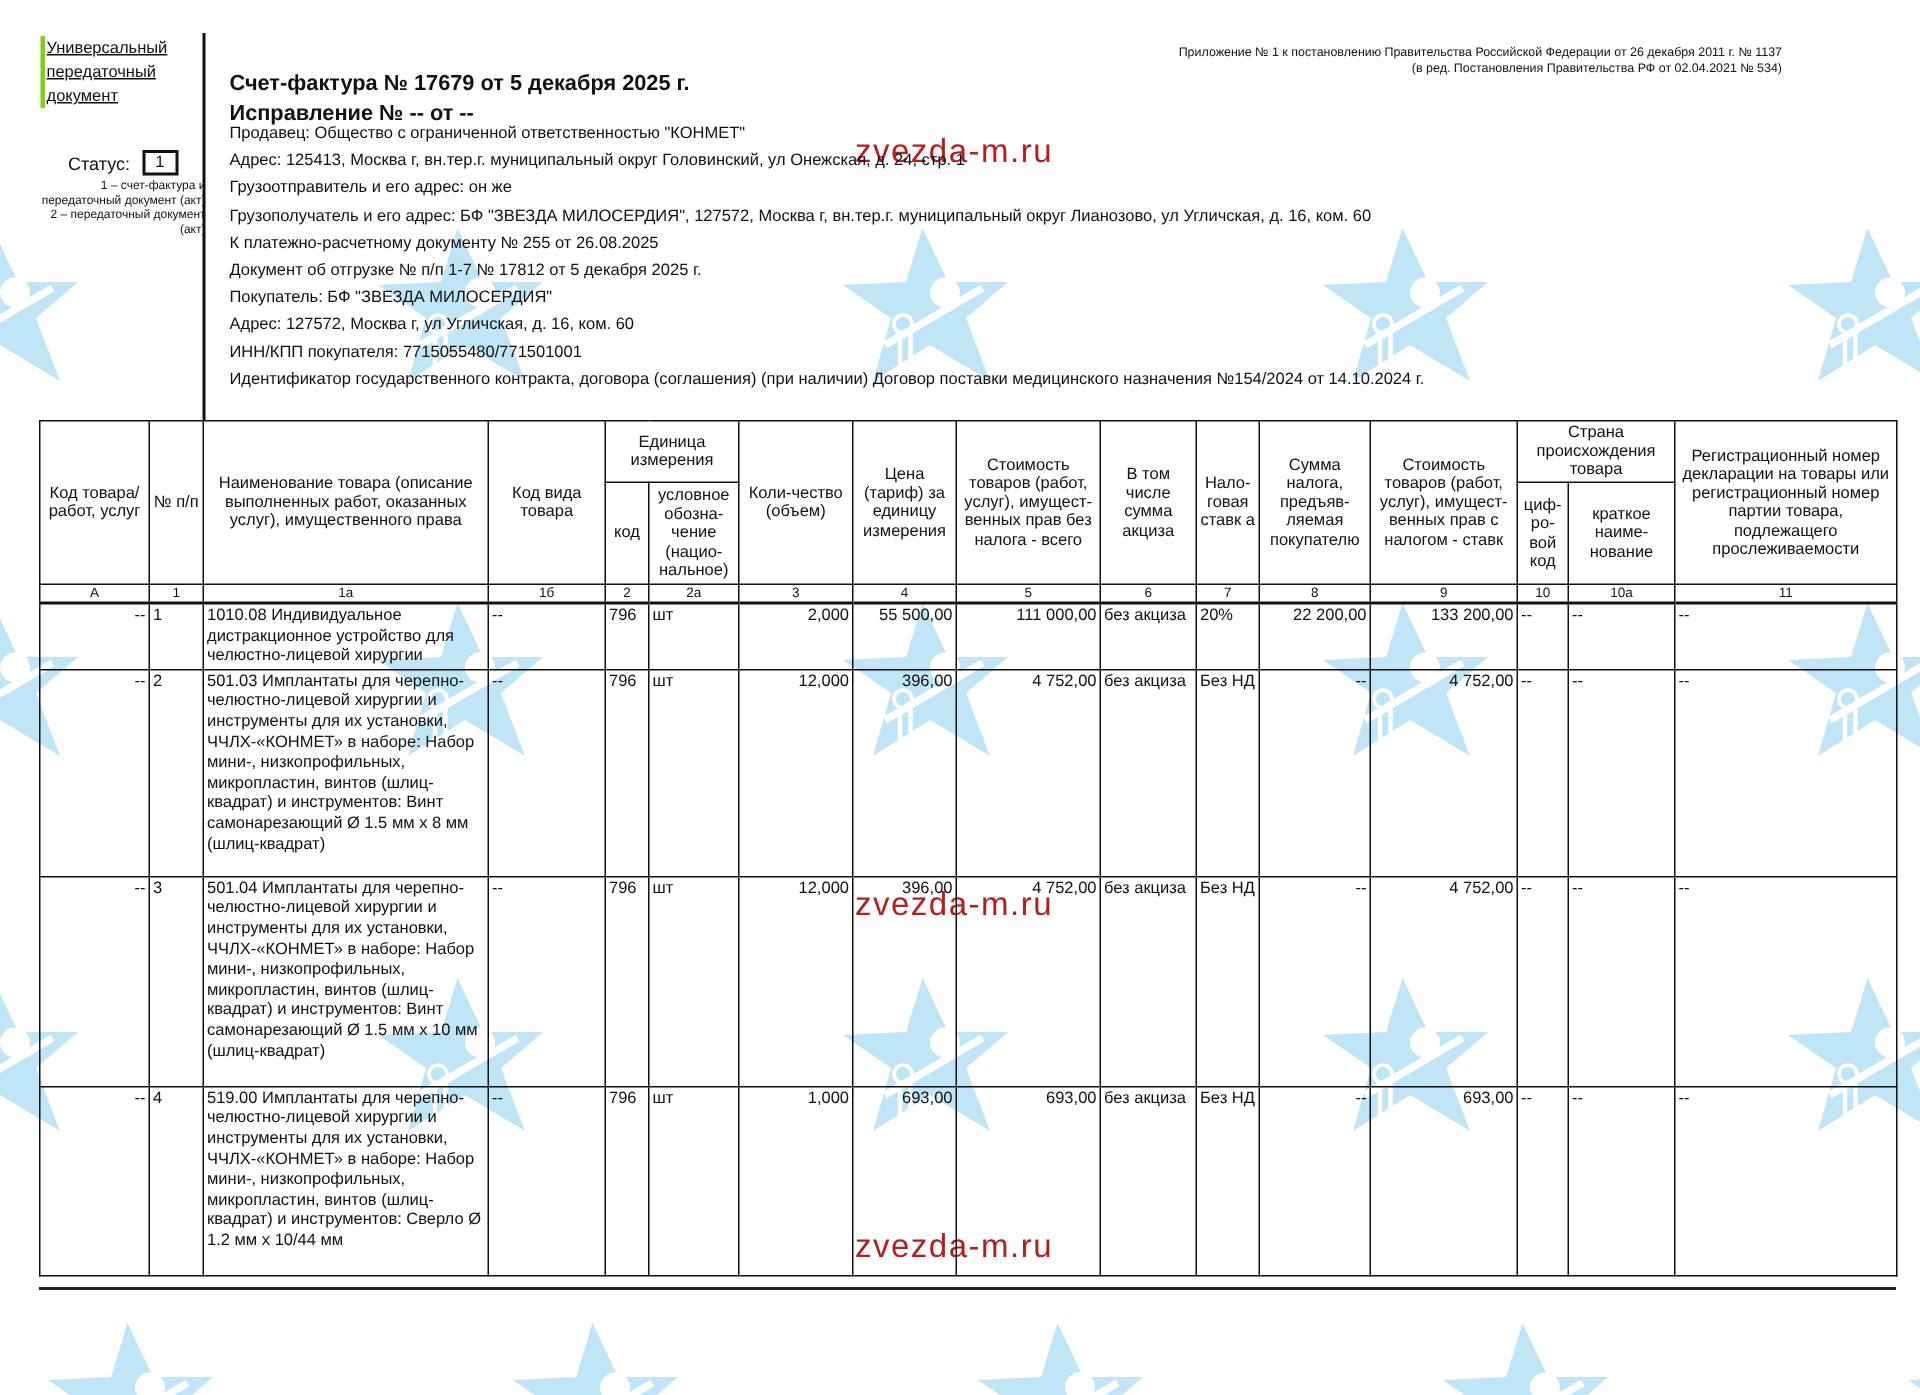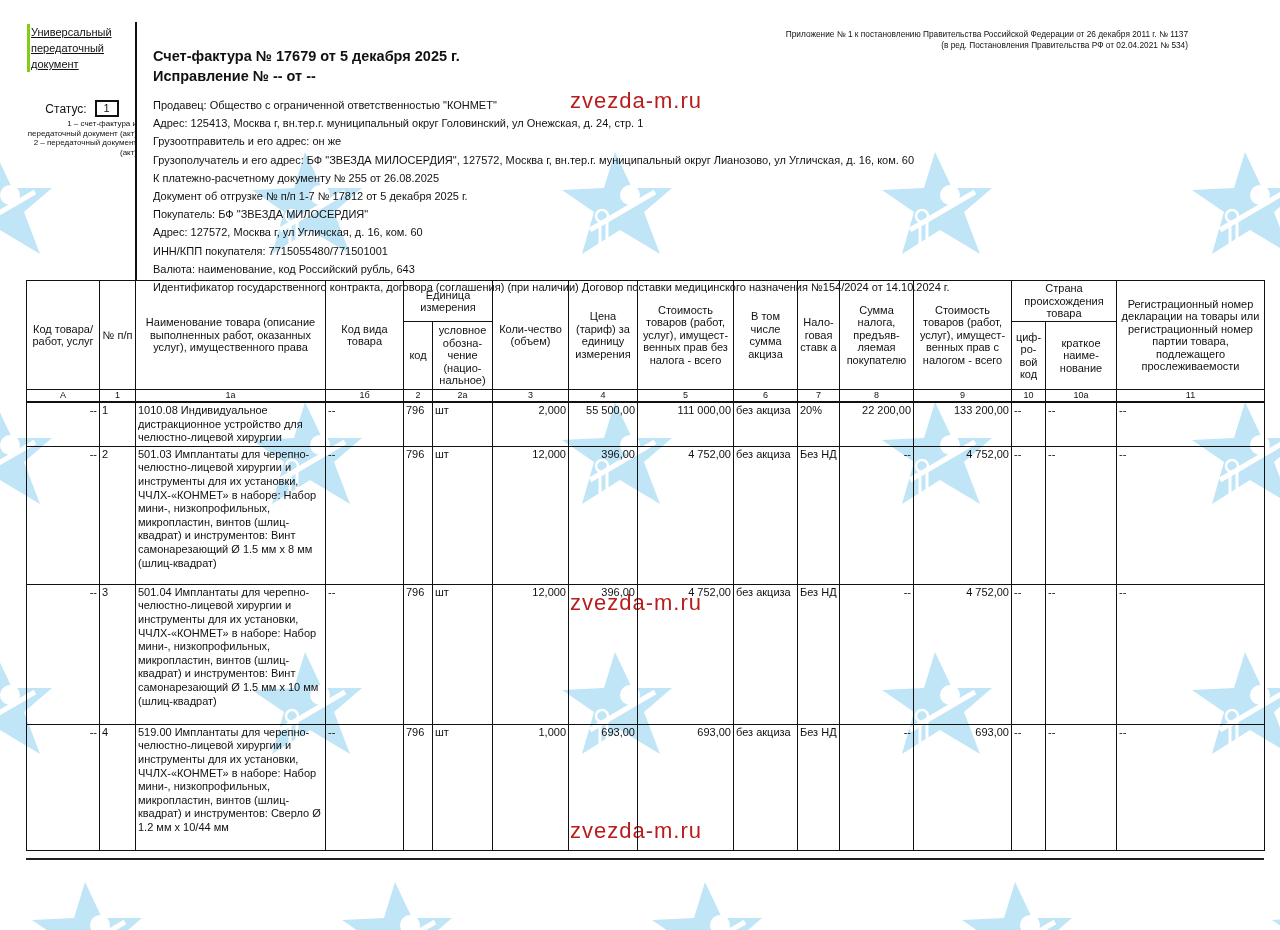"Продавец: Общество с ограниченной" #info { margin-top: 16px -> none }
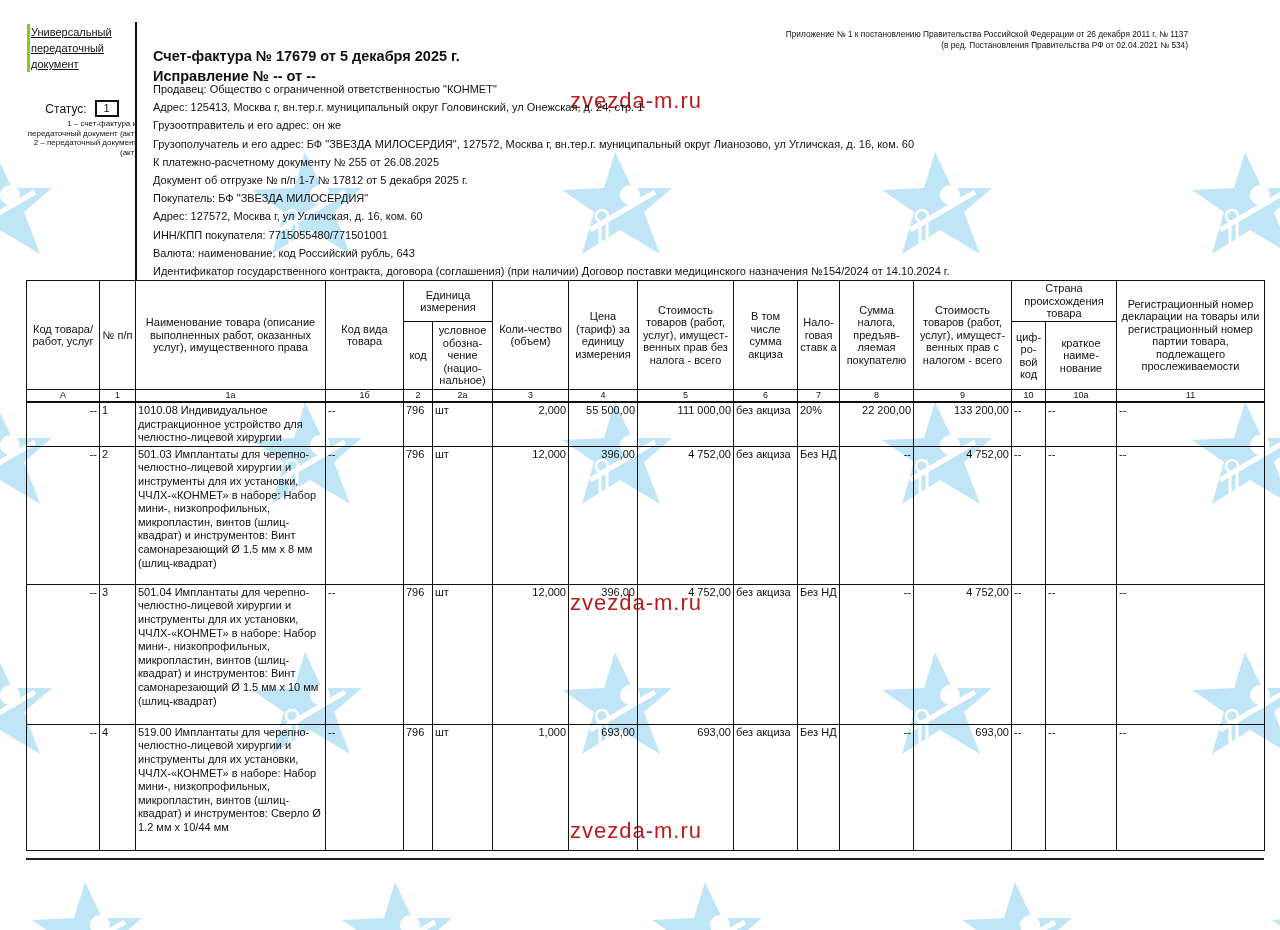"Валюта: наименование, код Российский" div { html: <div>Валюта: наименование, код Российский рубль, 643</div> -> none }
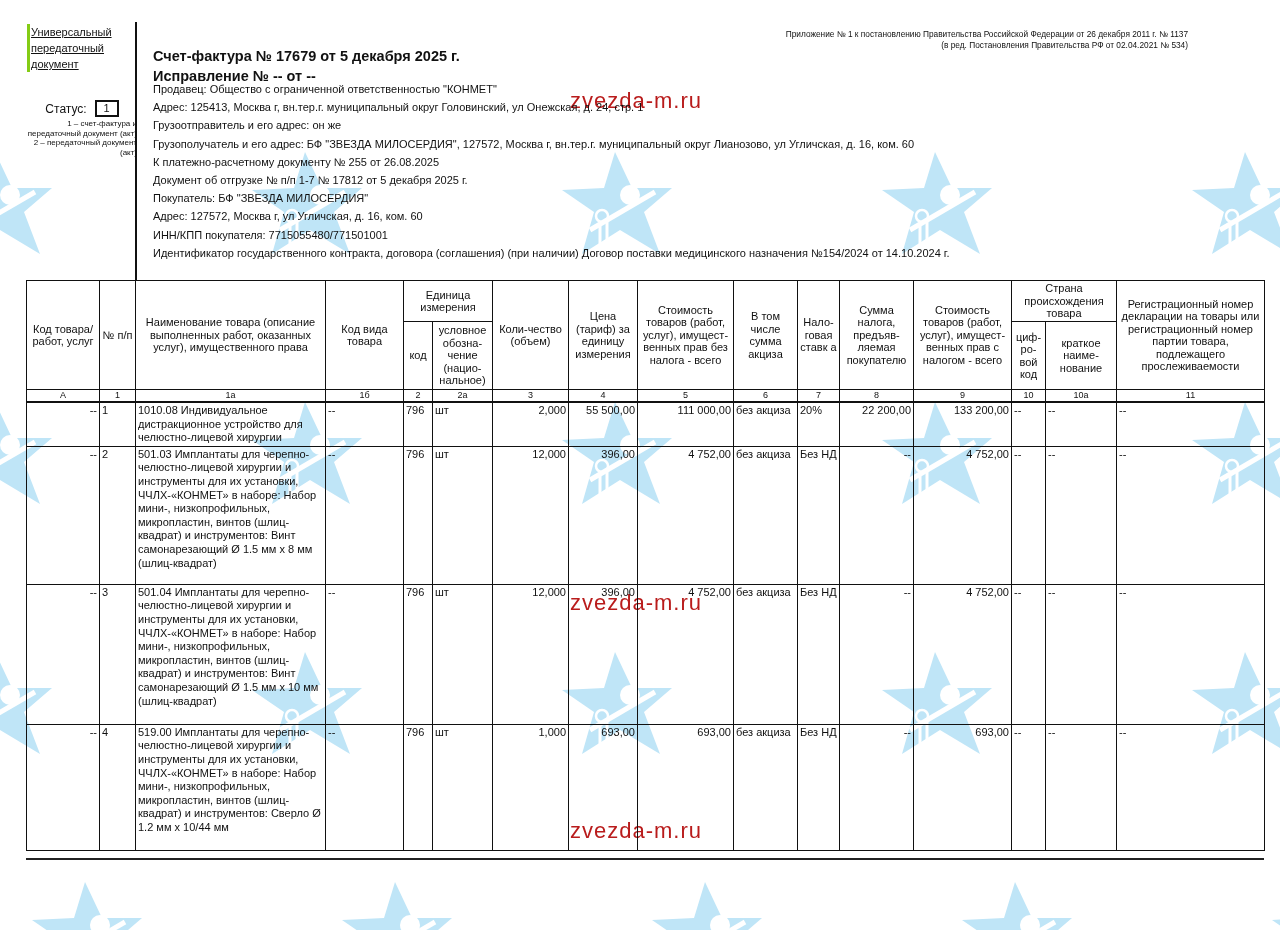"Стоимость товаров (работ, услуг), имущест-венных прав с" th { text: всего -> ставк }
